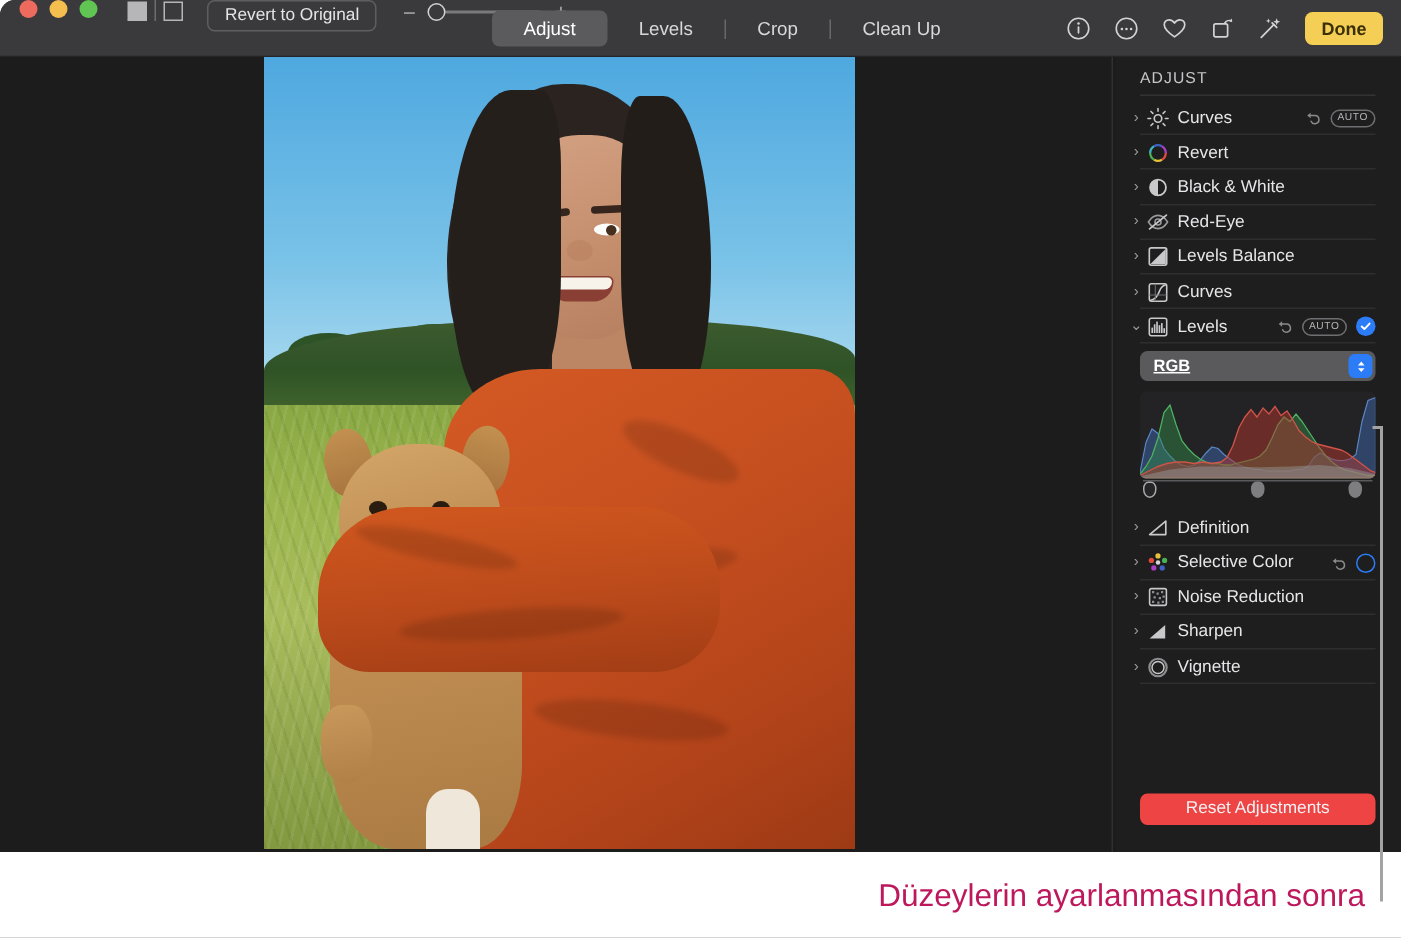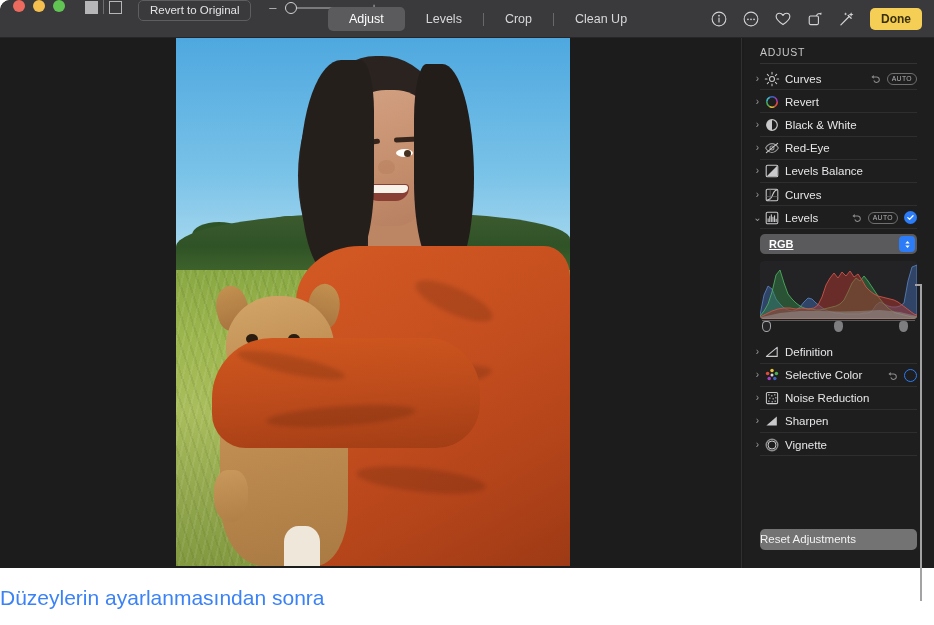"Reset Adjustments" .reset-btn { background: #737373 -> #ef4444; text-align: none -> center }
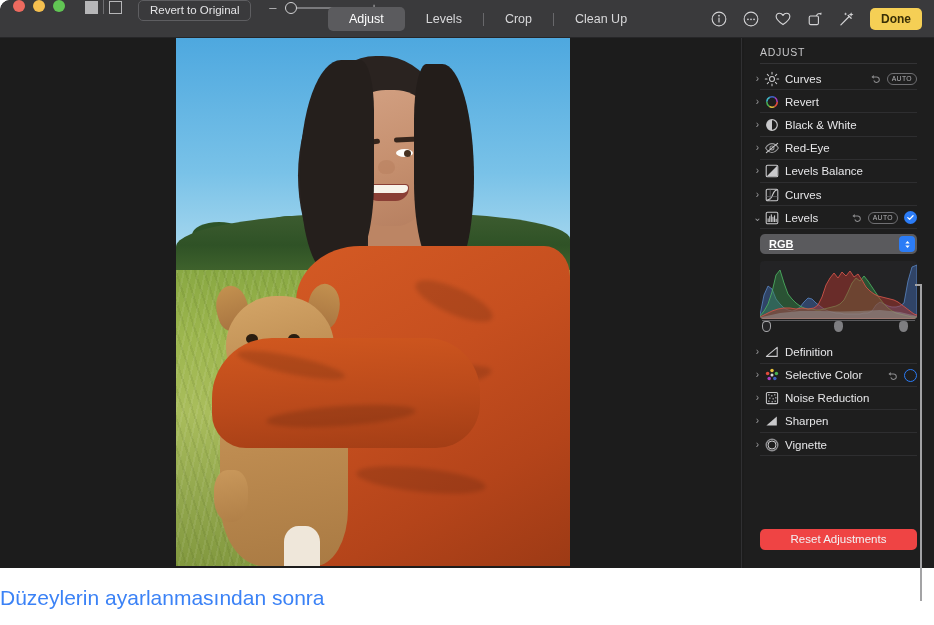"Düzeylerin ayarlanmasından sonra" .caption { color: #3b82f6 -> #be185d; text-align: left -> right }
